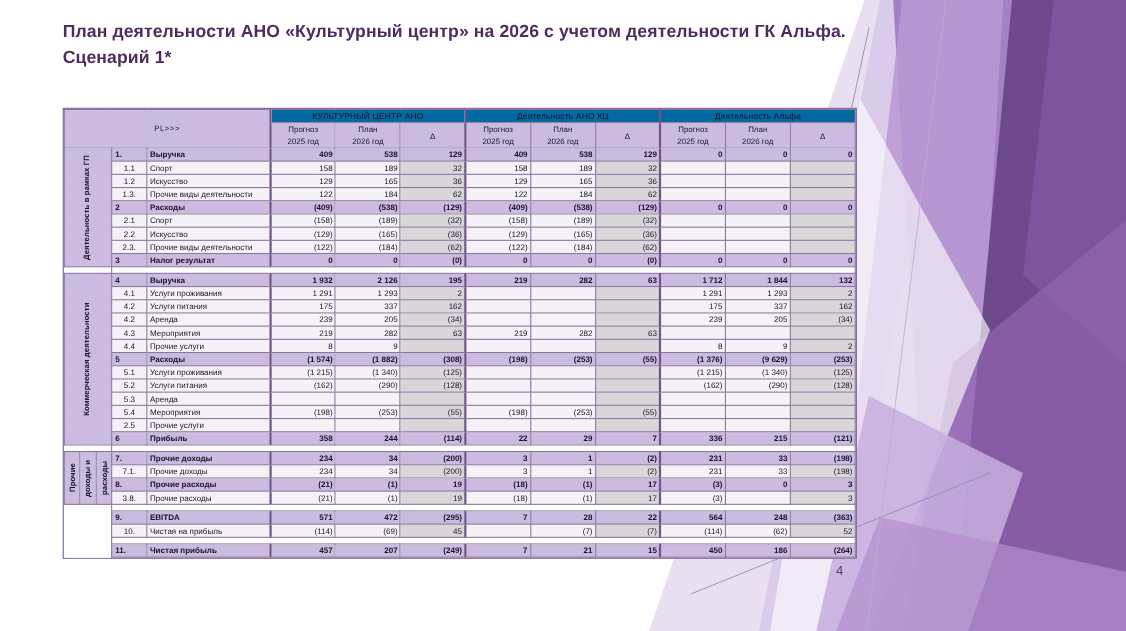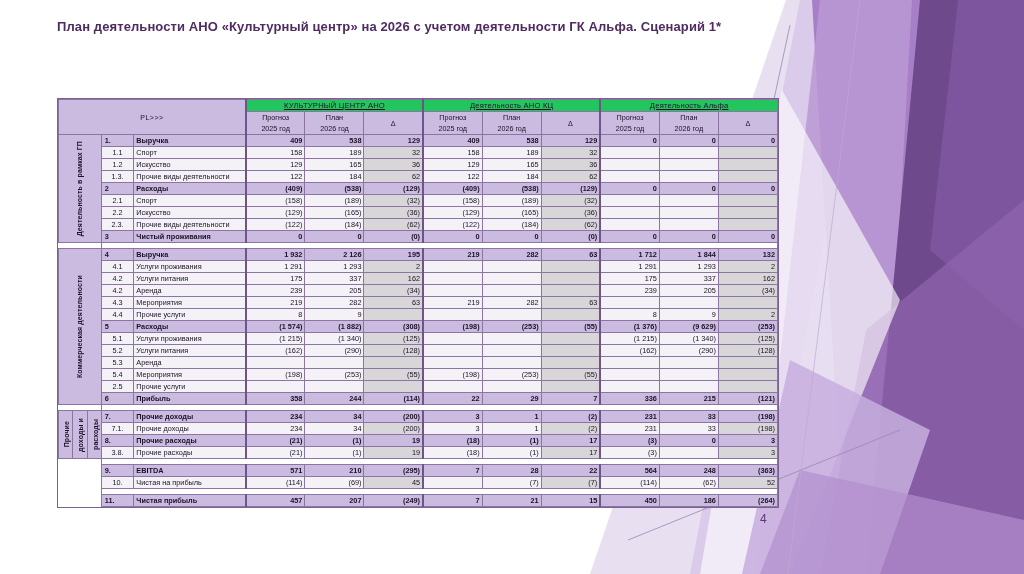"План деятельности АНО «Культурный центр»" #title { font-size: 13px -> 16px }
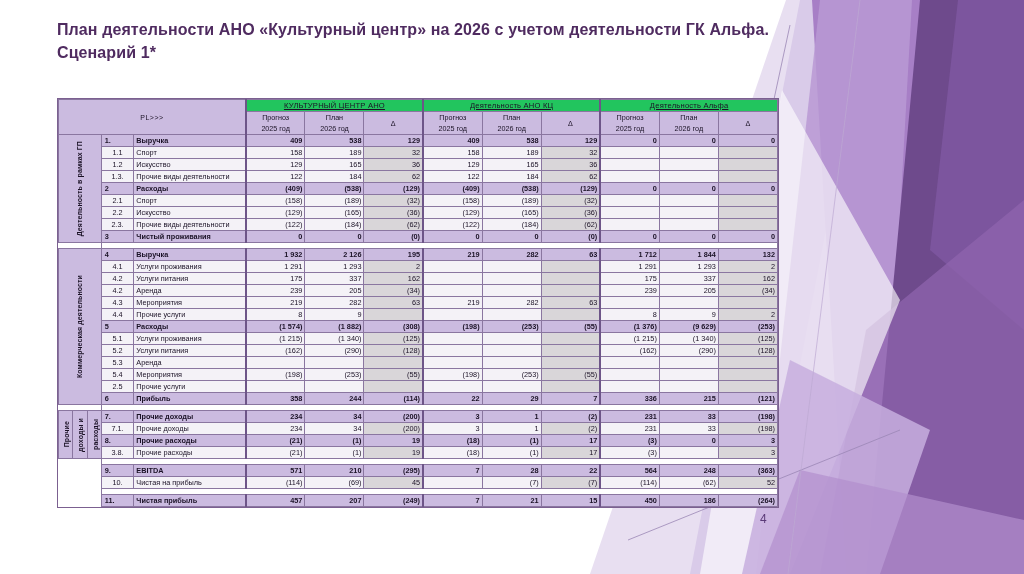"КУЛЬТУРНЫЙ ЦЕНТР АНО" .hdr-group { background: #22c55e -> #0369a1; text-decoration: underline -> none }
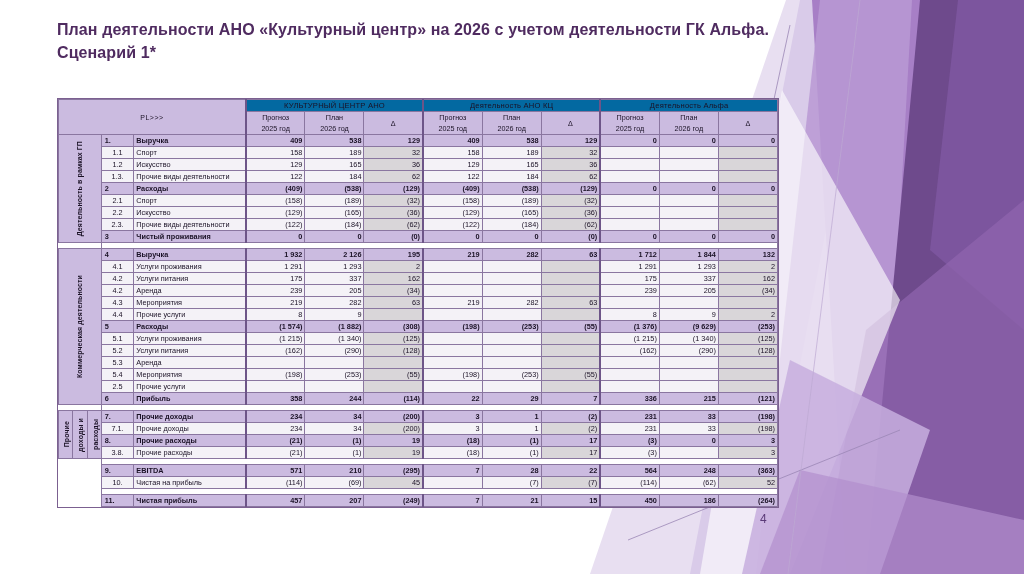"Чистый проживания" td.name { text: Чистый проживания -> Налог результат }
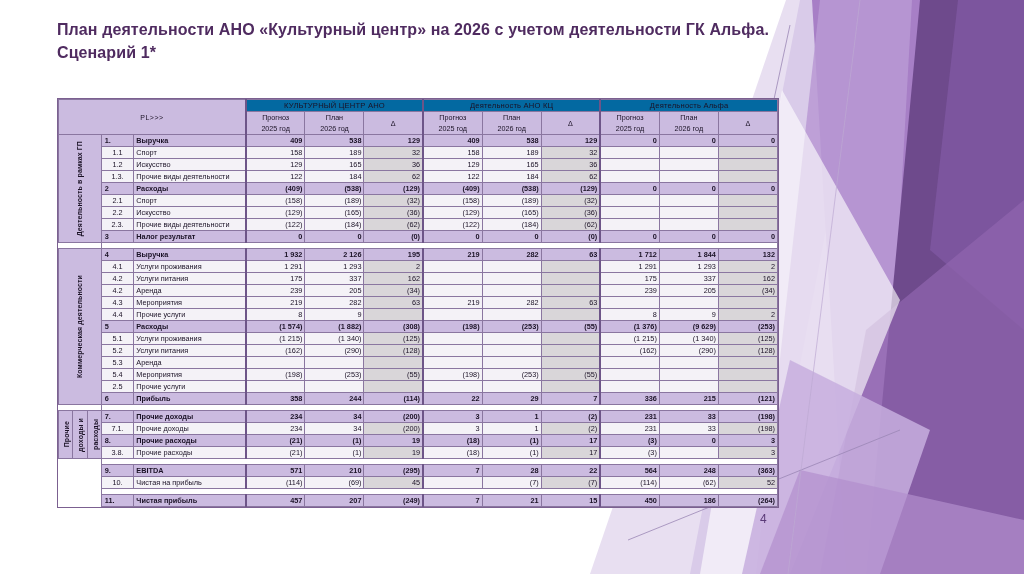"210" td.num { text: 210 -> 472 }
